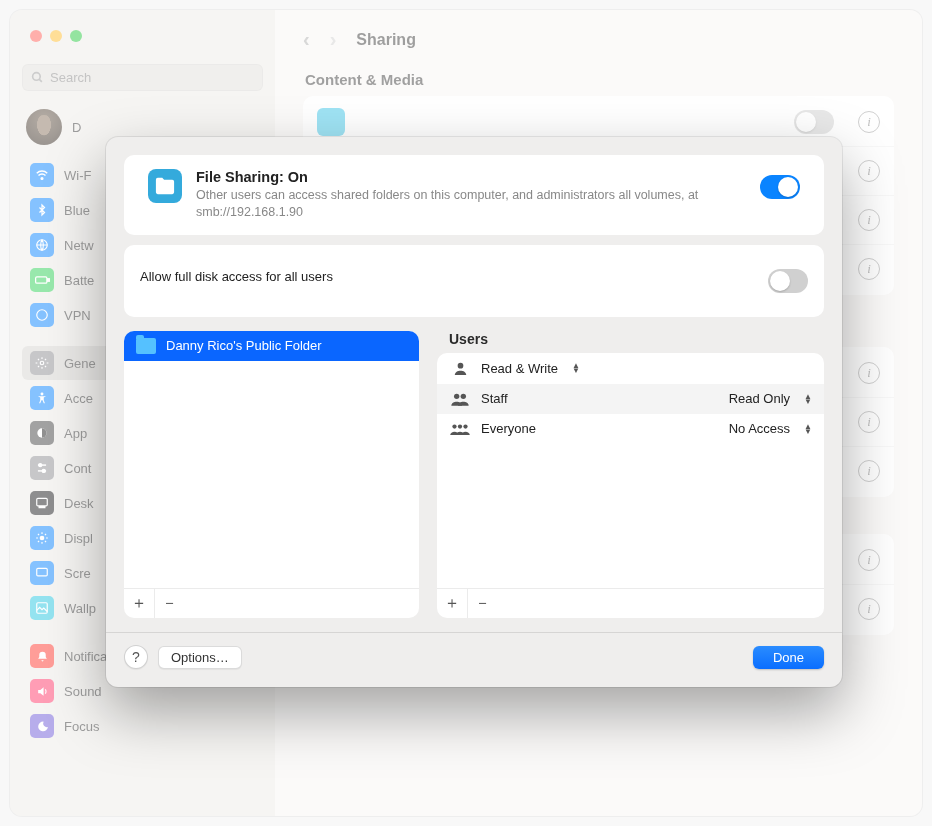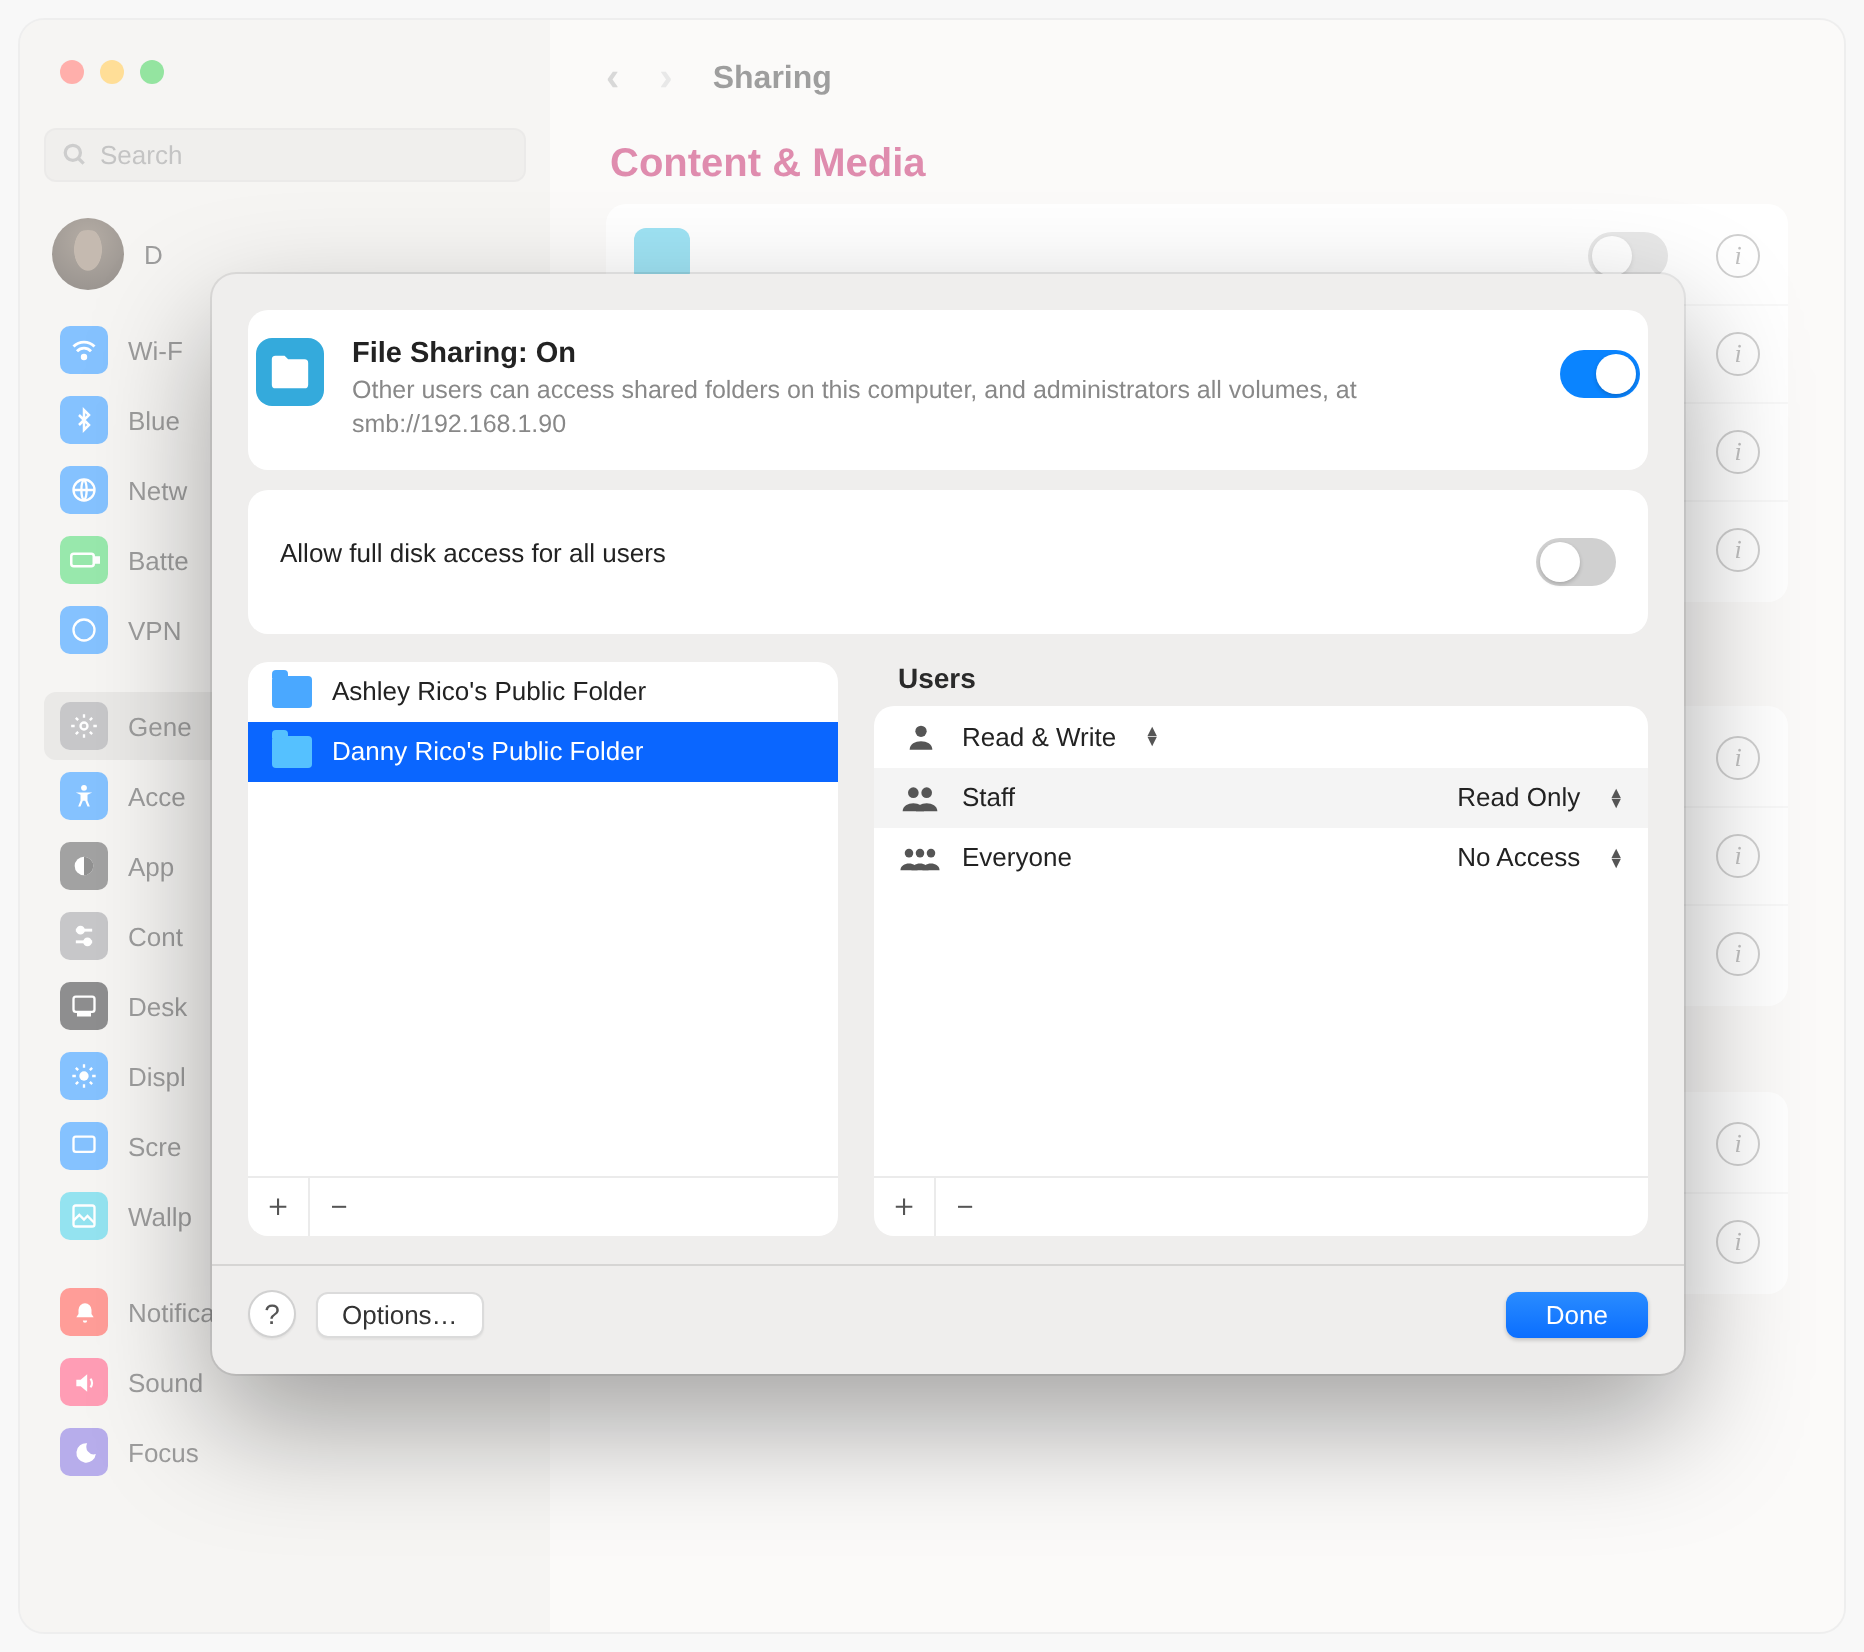"Content & Media" .sect-h { color: #be185d -> #404040; font-size: 20px -> 15px }
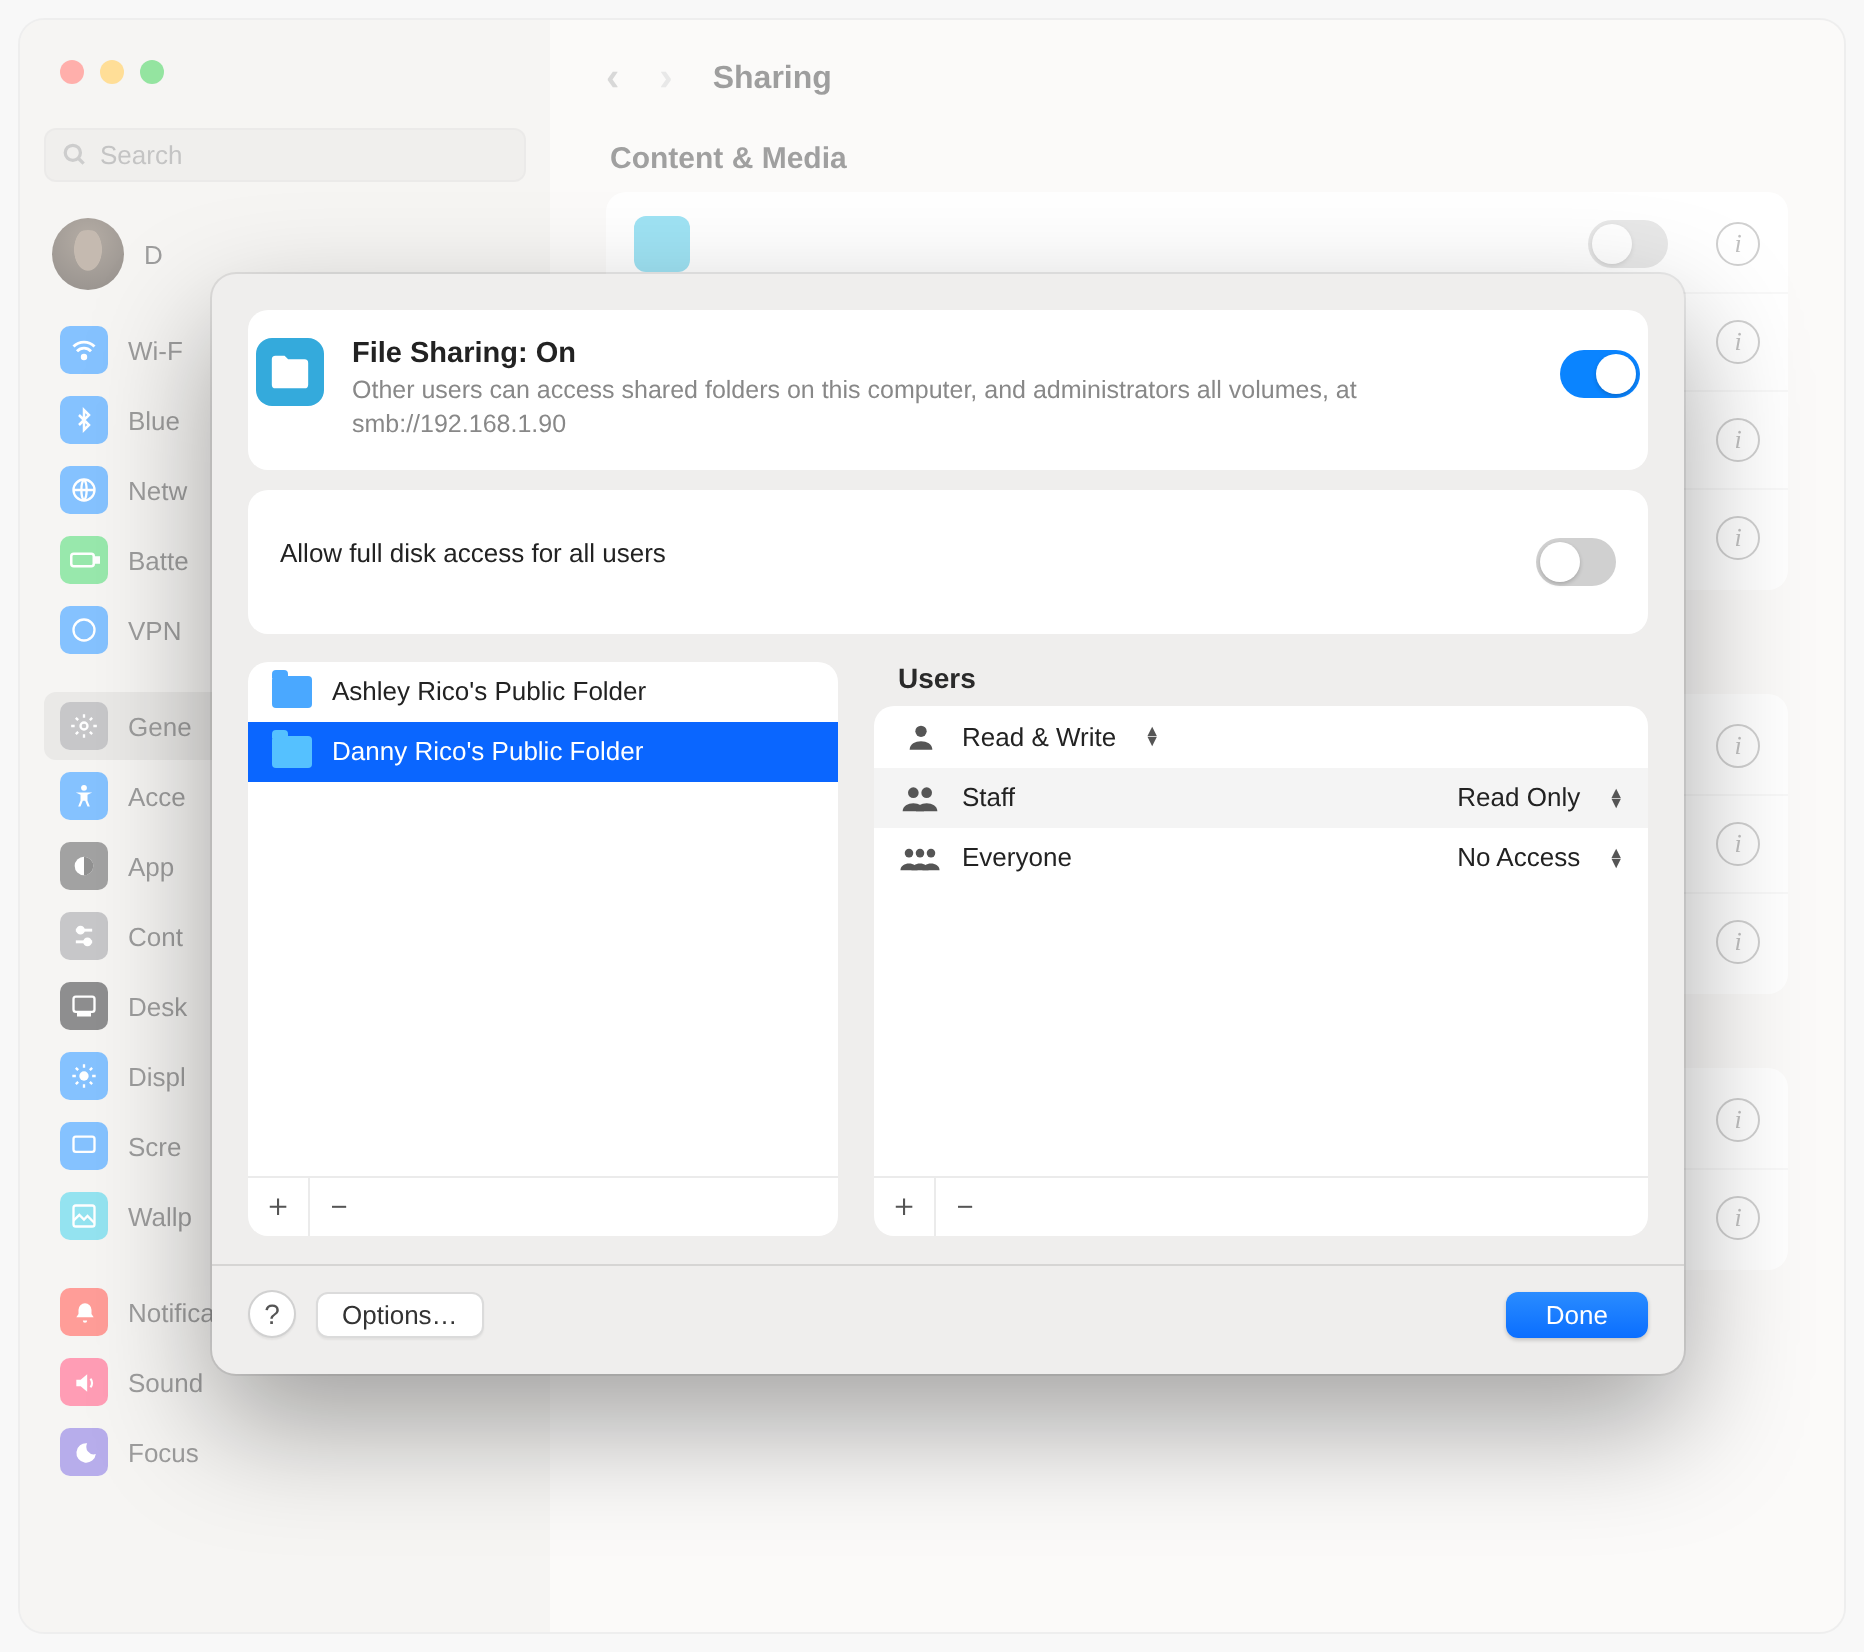"File Sharing: On" .head-card { padding: 14px 4px -> 14px 24px }
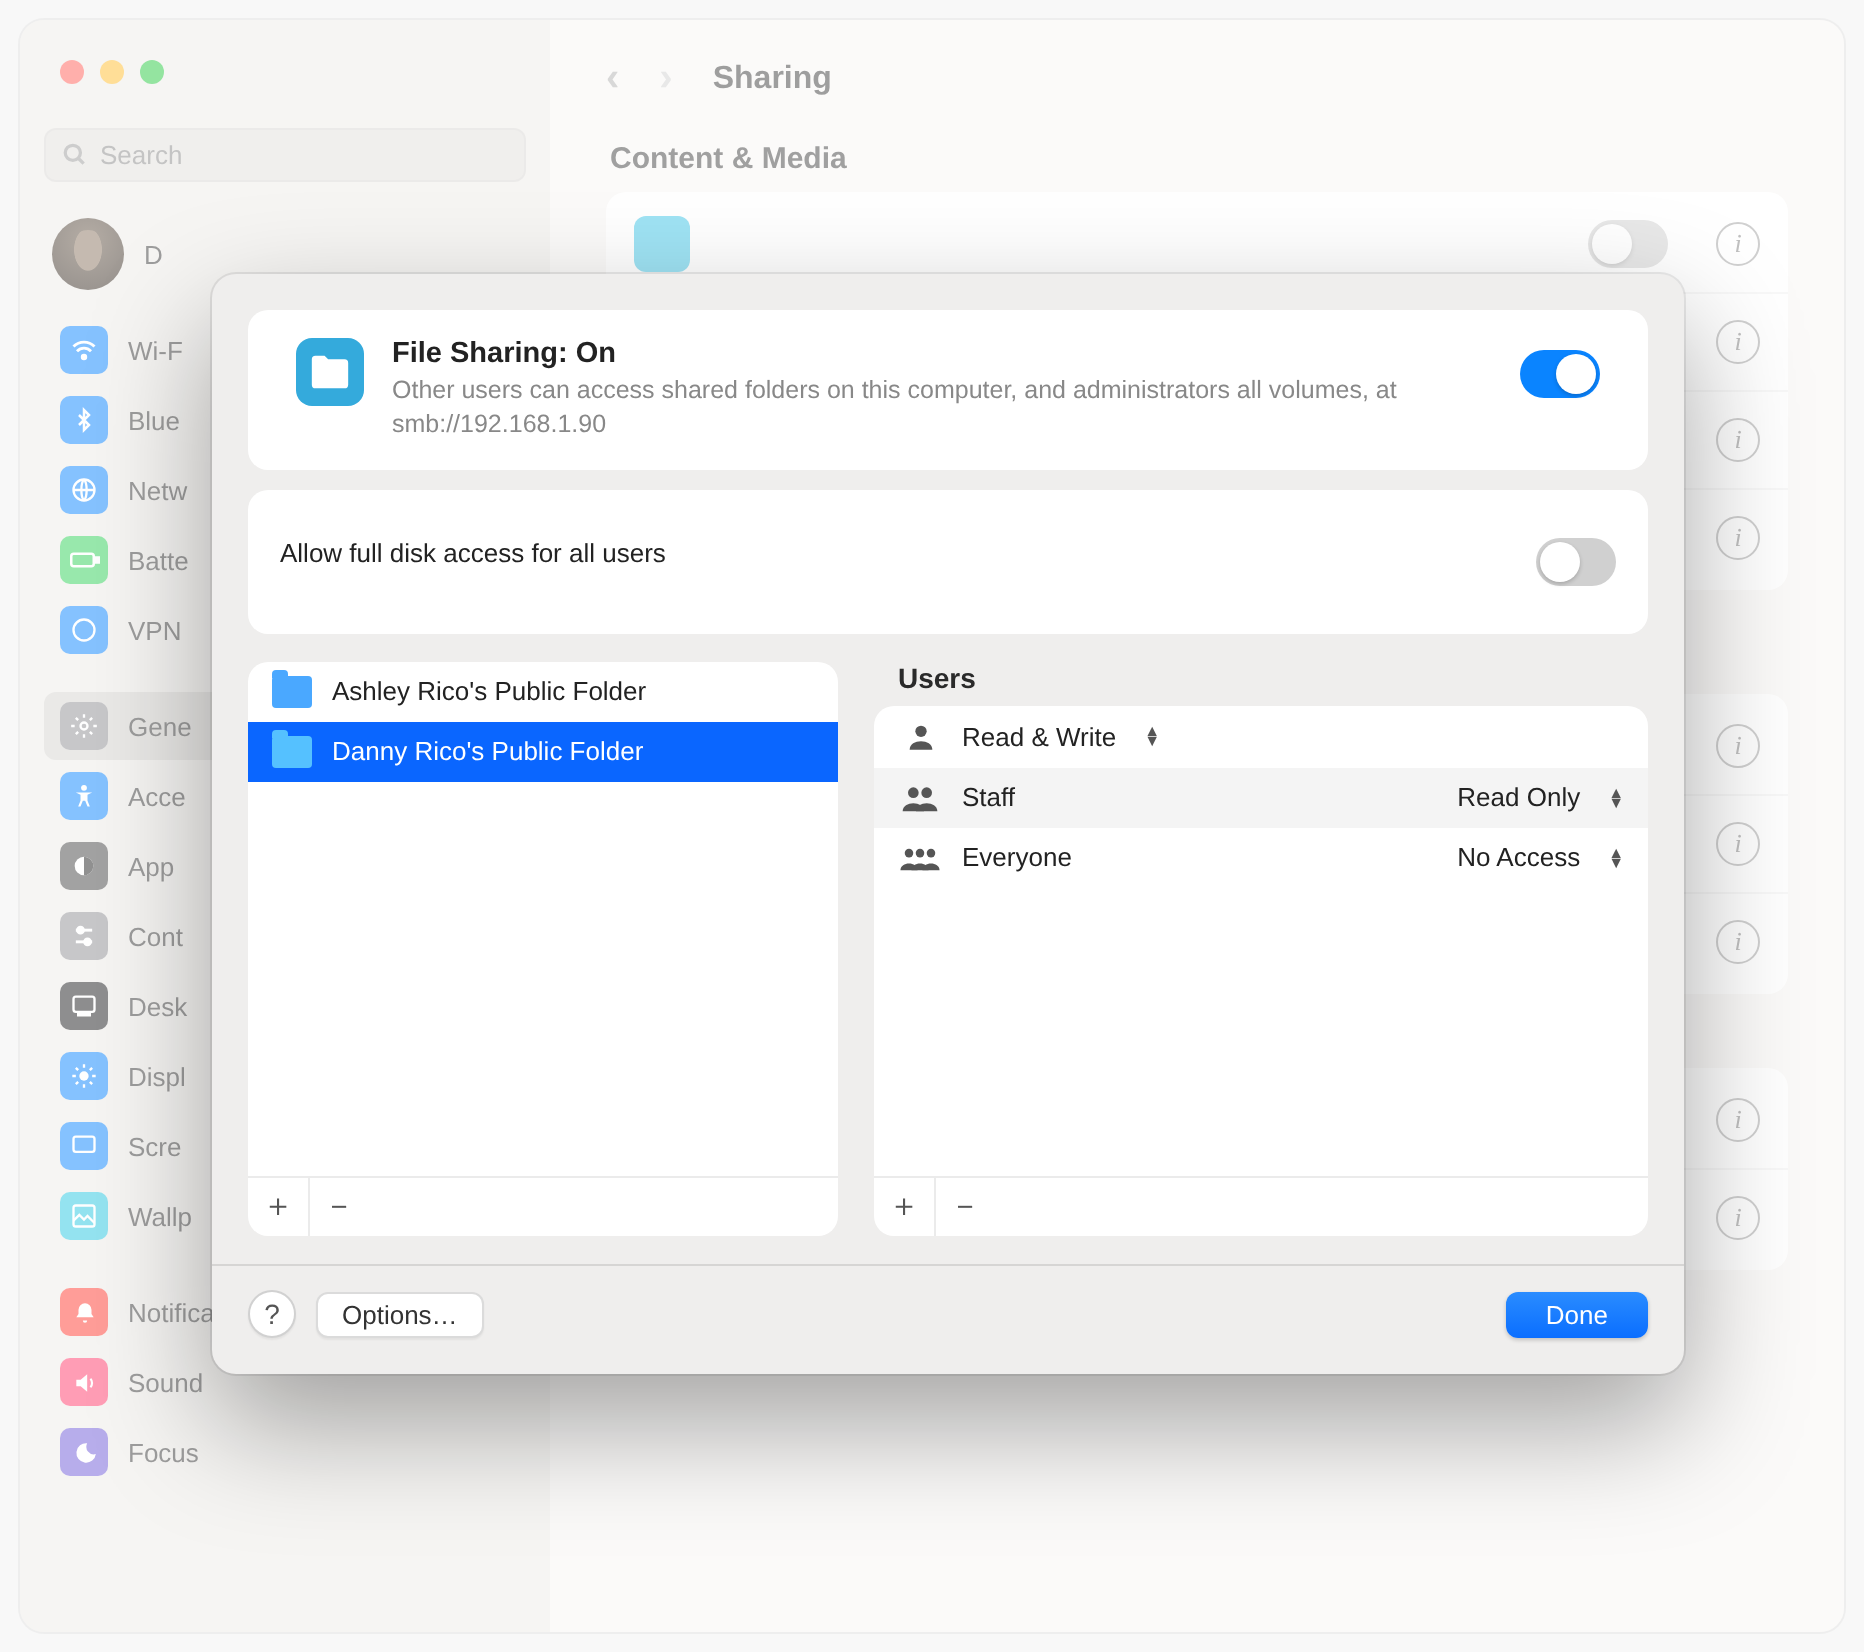"Ashley Rico's Public Folder" div.li { html: <div> <span></span> <span>Ashley Rico's Public Folder</span> </div> -> none }
